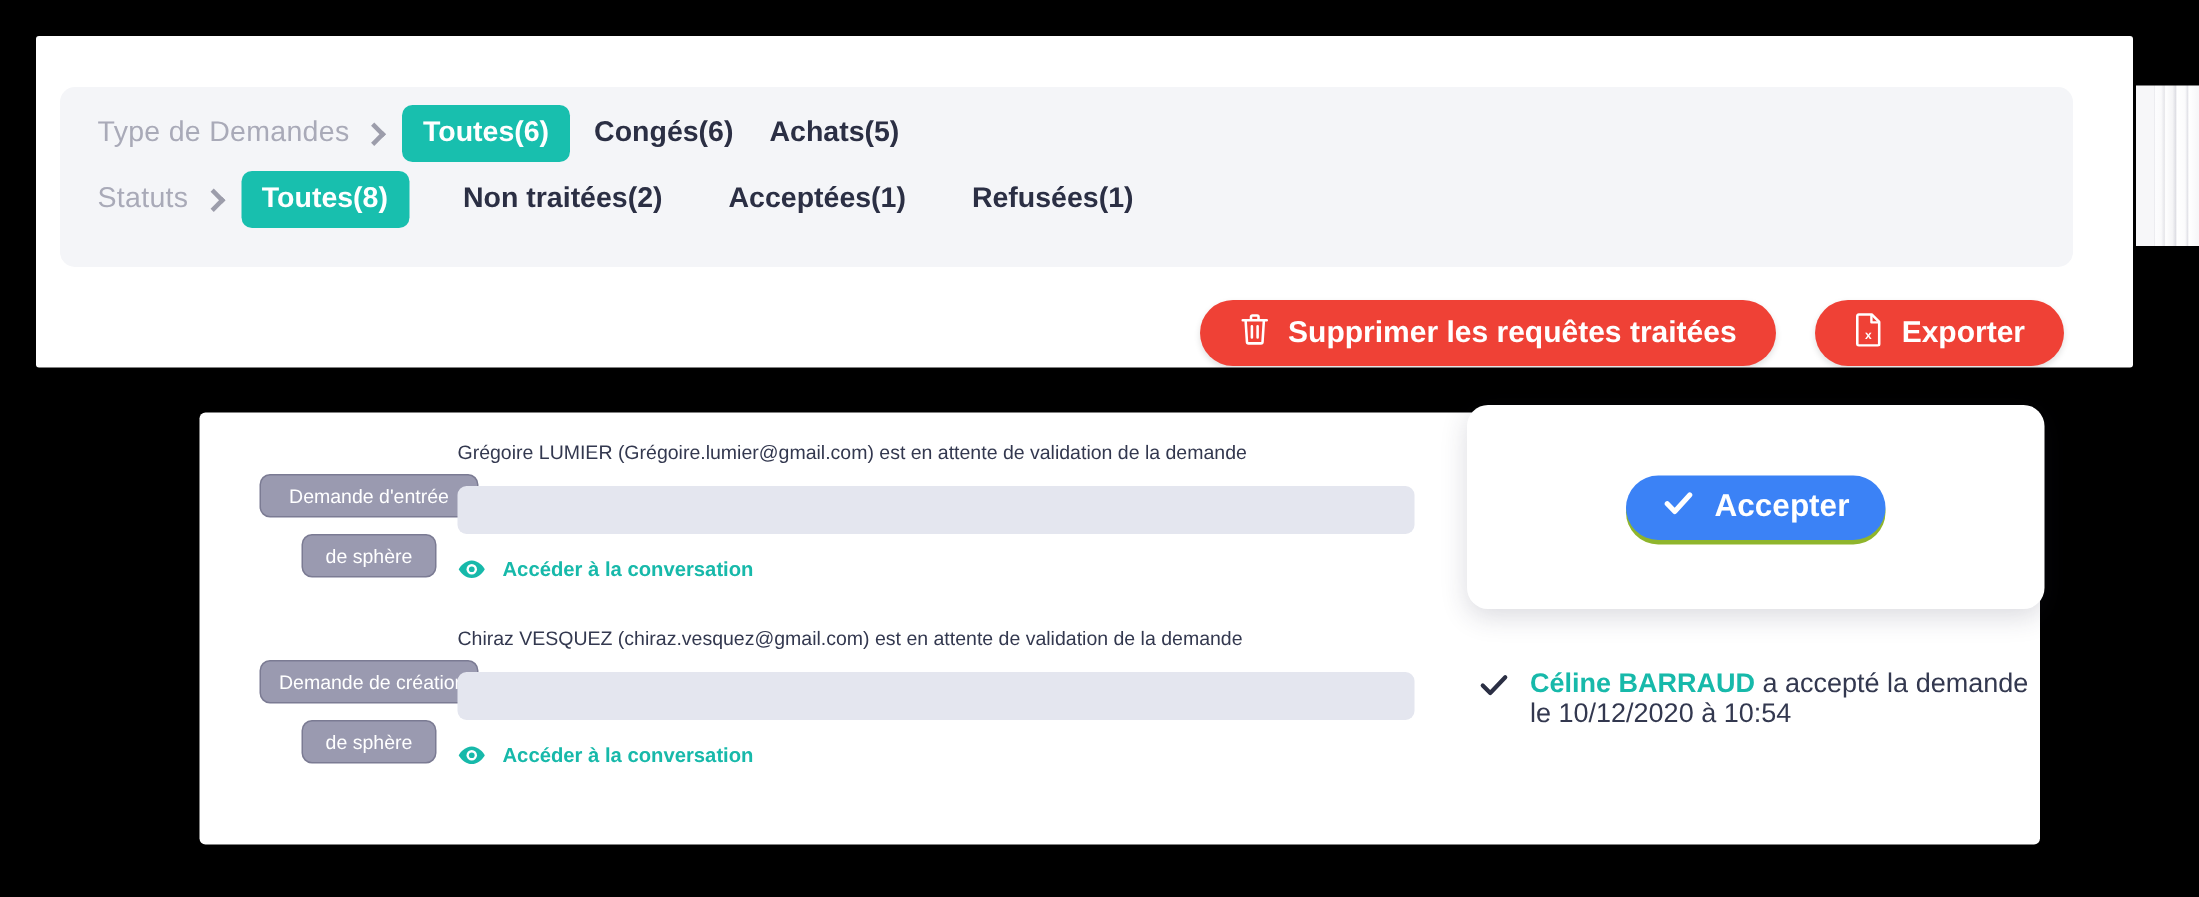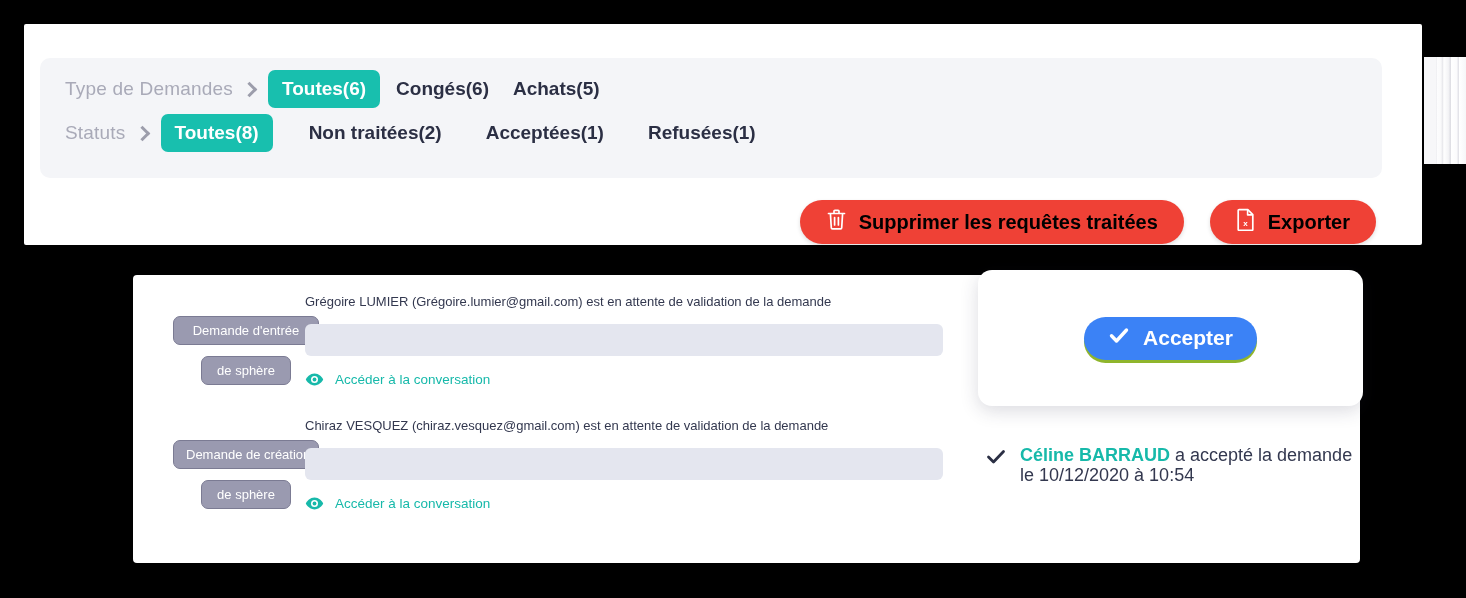"Supprimer les requêtes traitées" .btn-red { color: #000000 -> #ffffff }
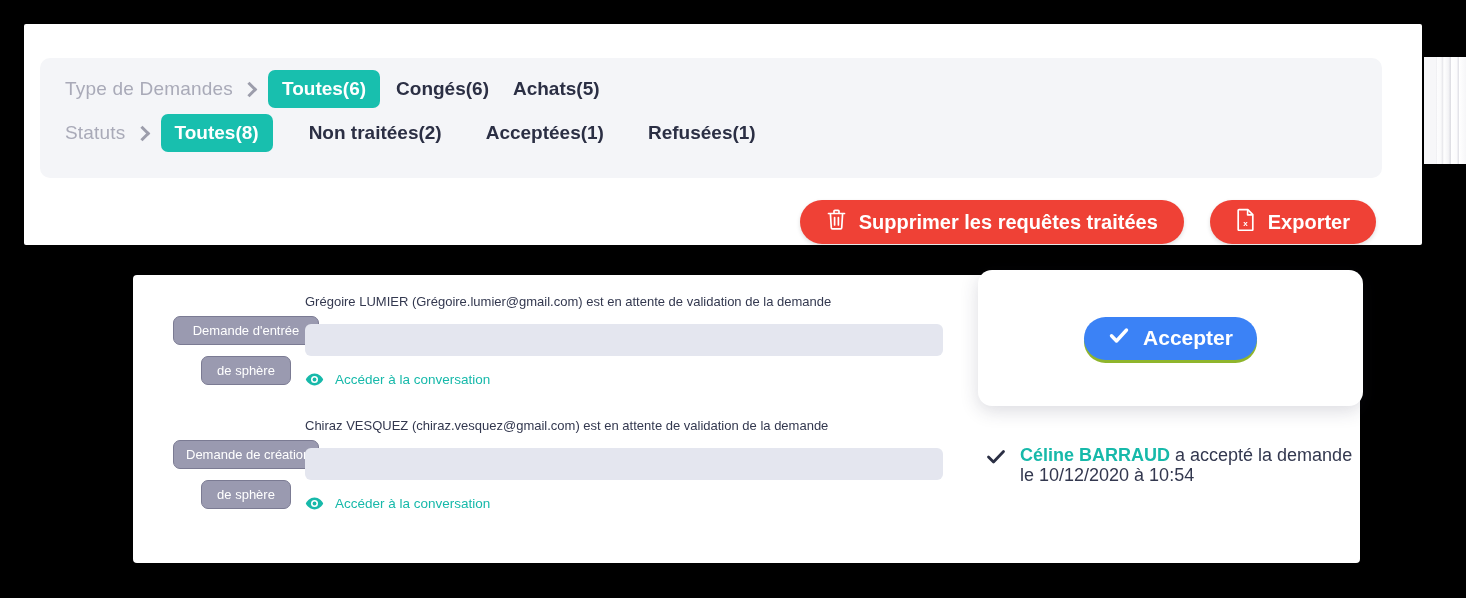"Accéder à la conversation" .conv-link { font-weight: none -> bold }
